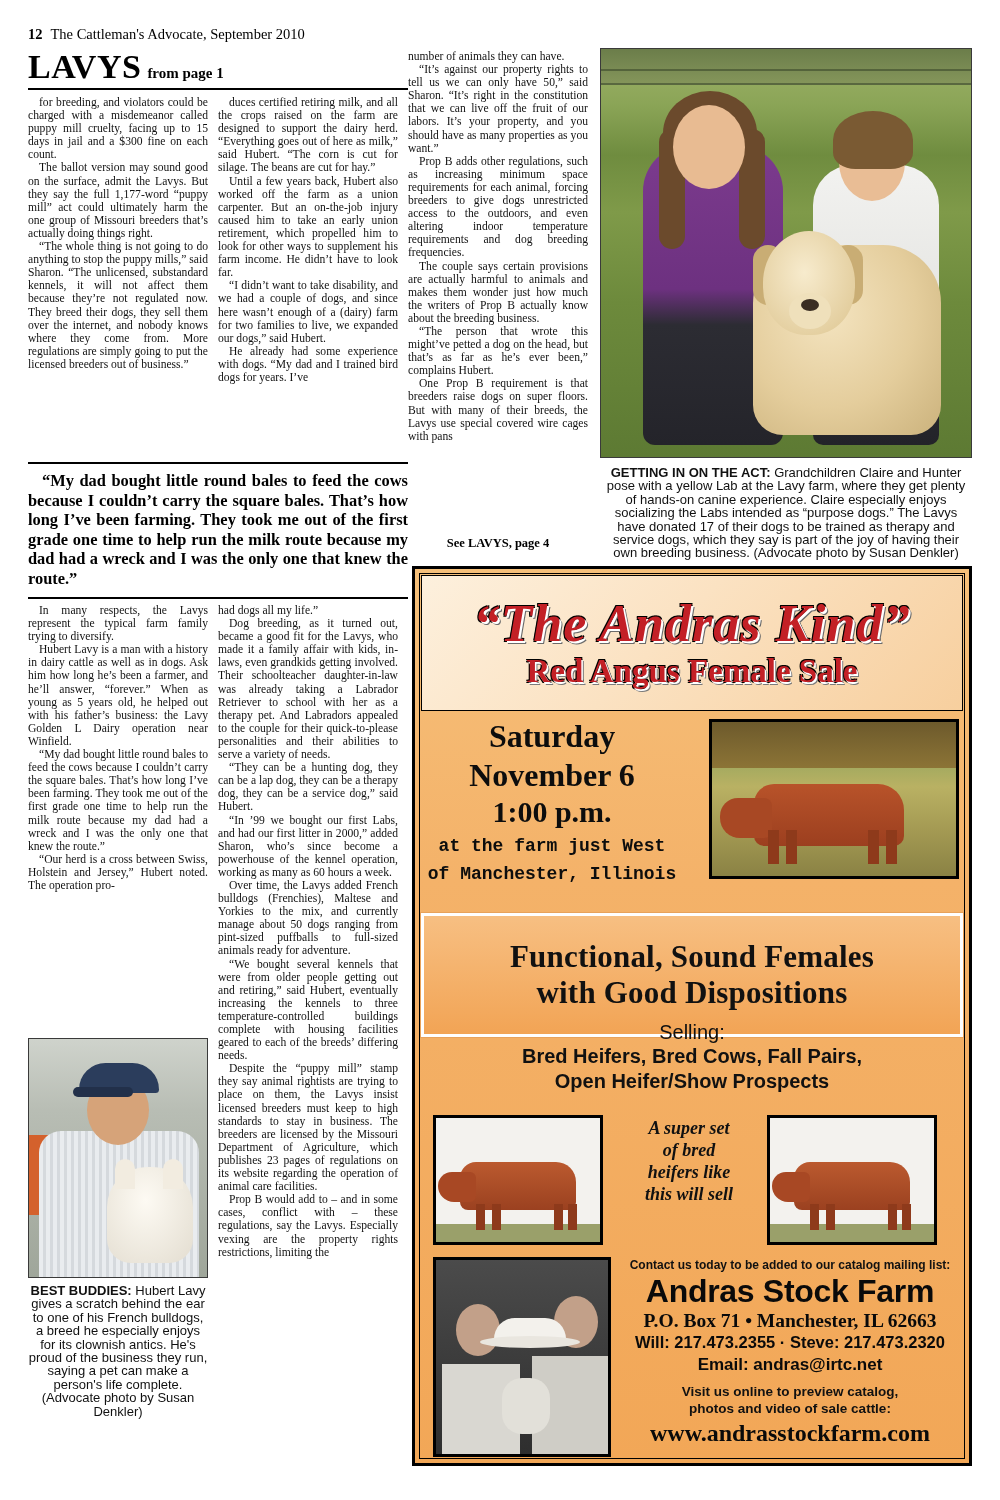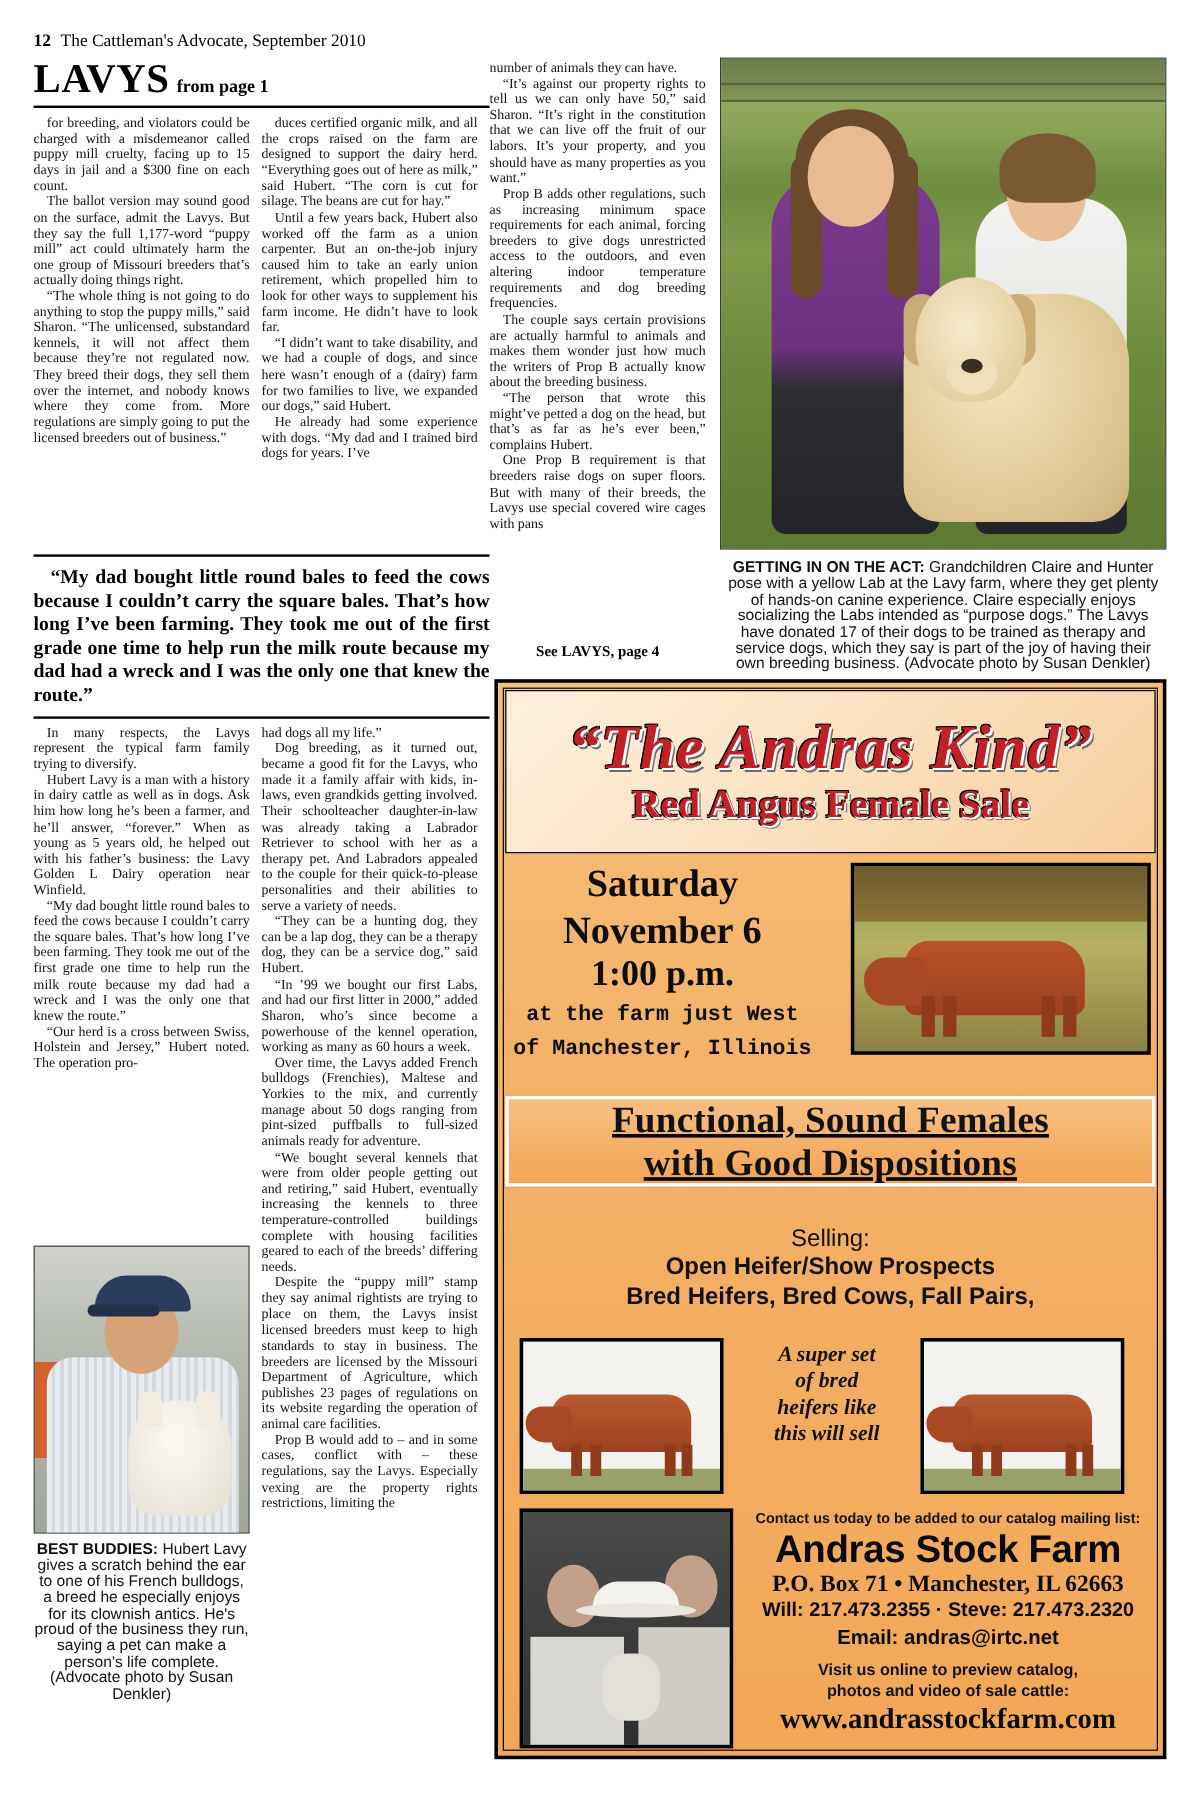"duces certified organic milk, and" p { text: organic -> retiring }
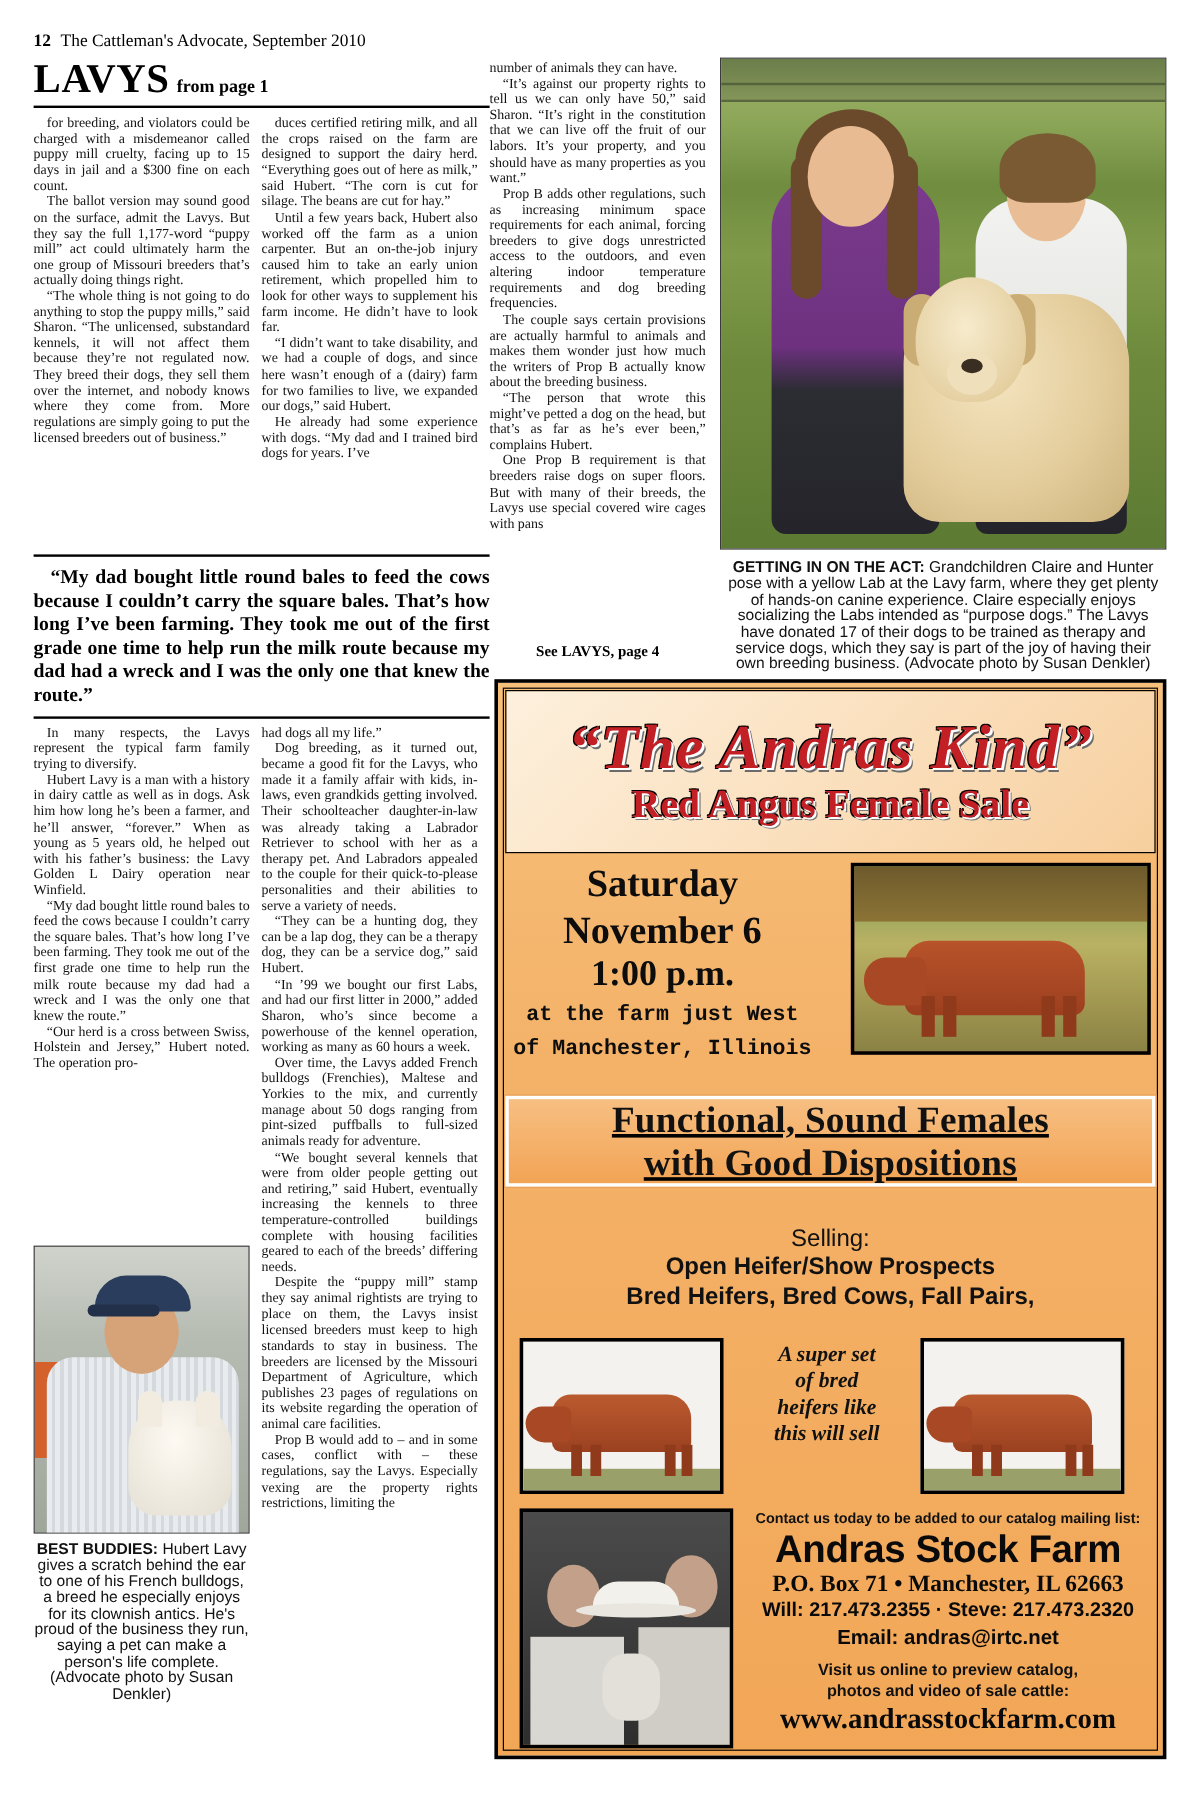"Functional, Sound Females" .ad-band { height: 76px -> 124px; text-decoration: underline -> none }
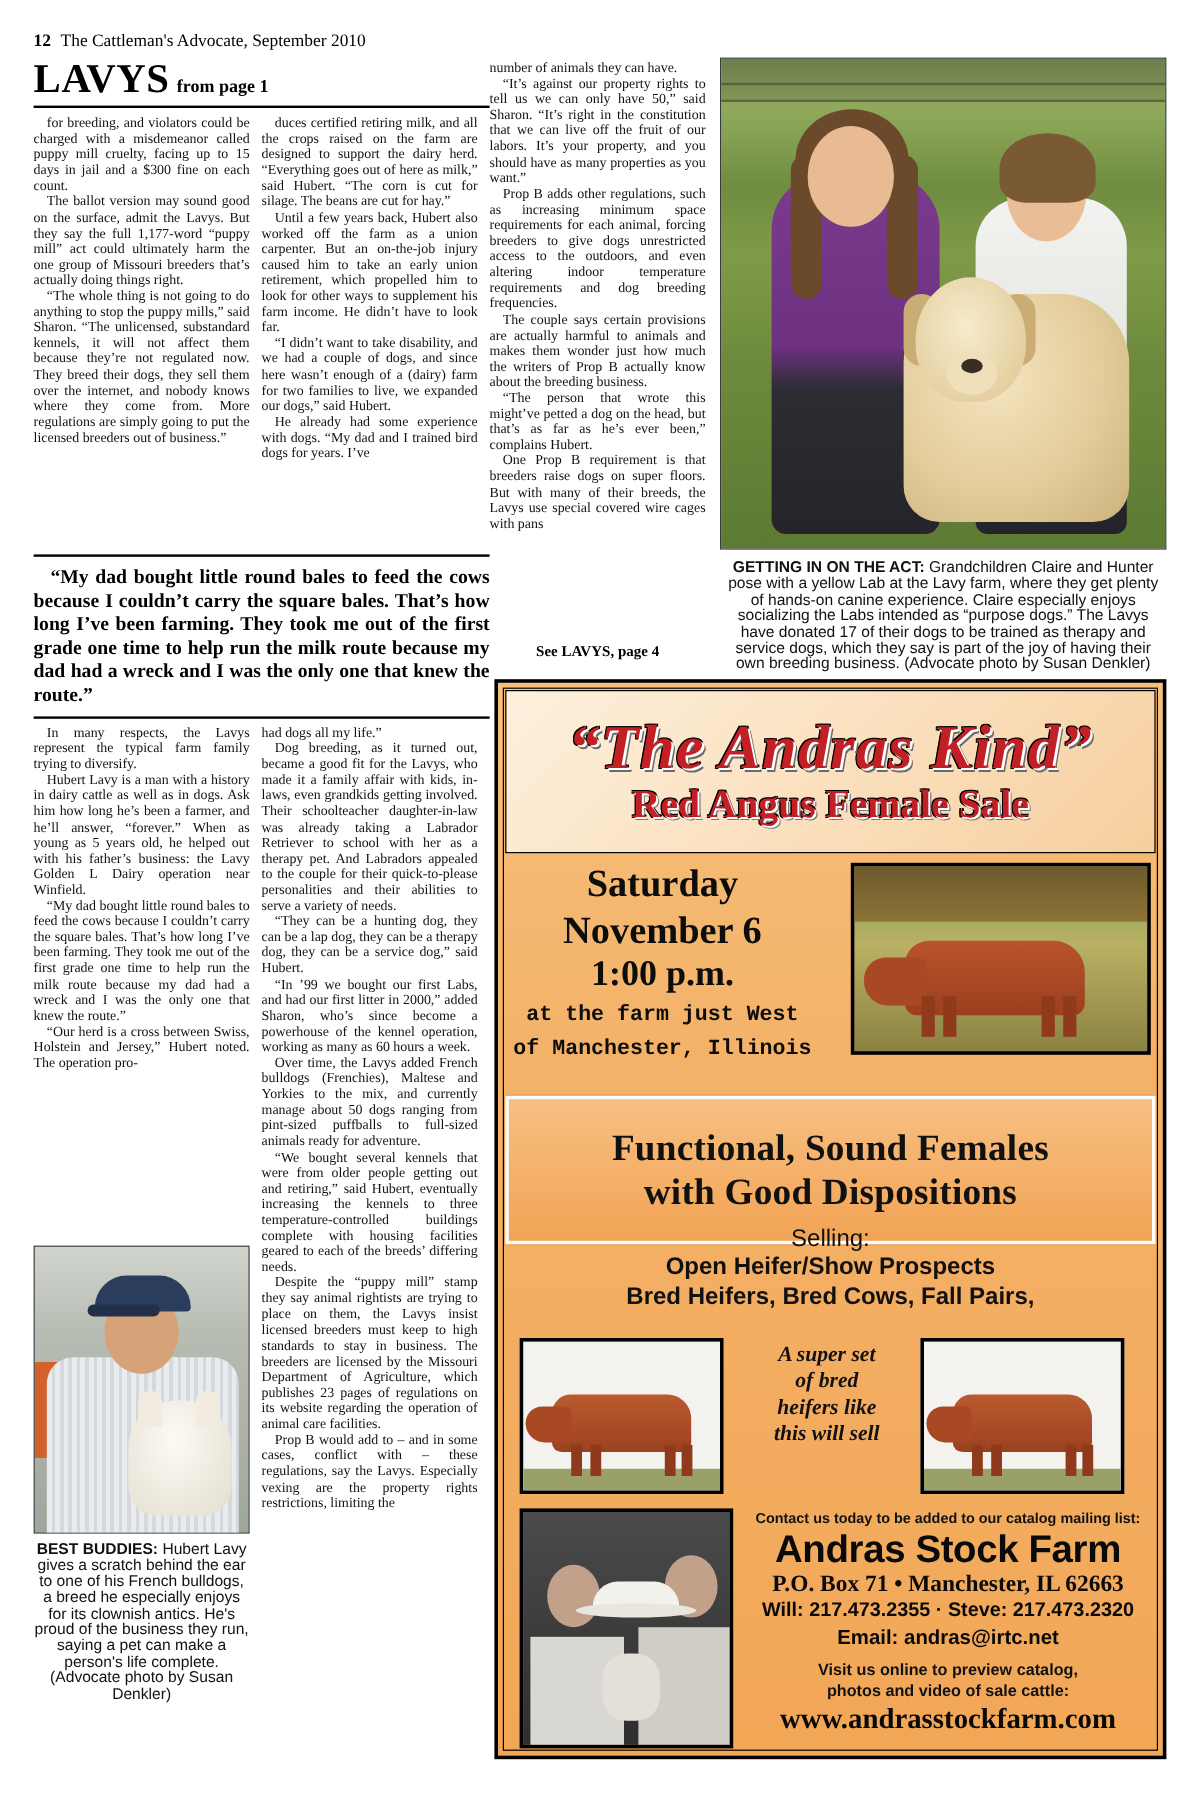"Open Heifer/Show Prospects" div.sell-line { order: before "Bred Heifers, Bred Cows, Fall" -> after "Bred Heifers, Bred Cows, Fall" }
